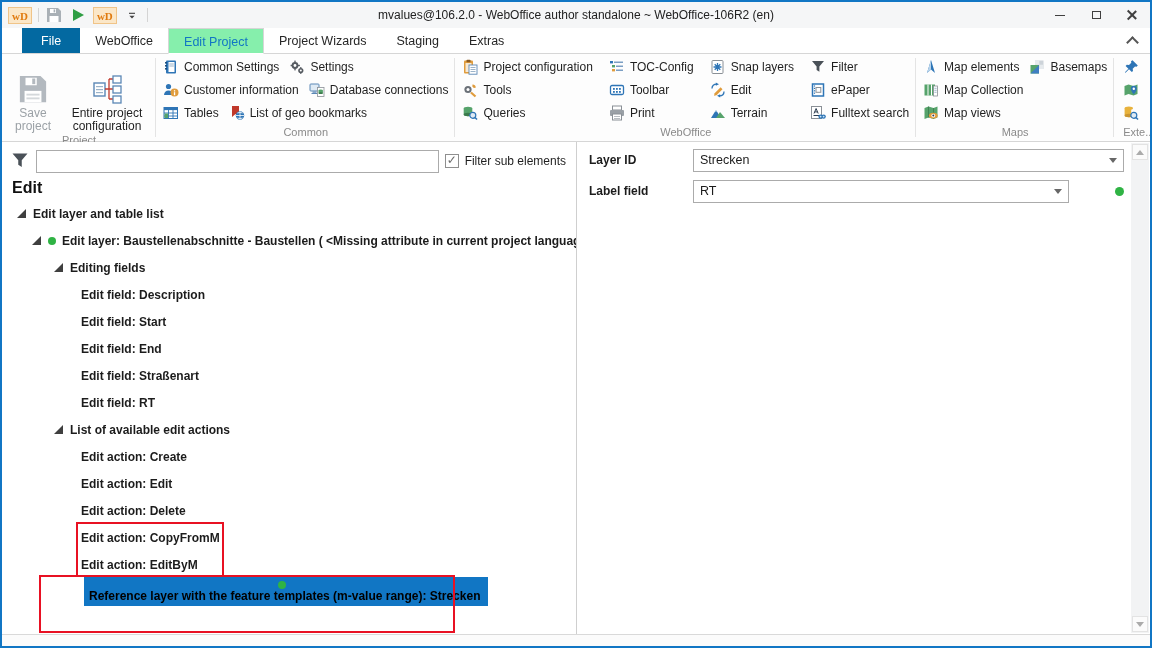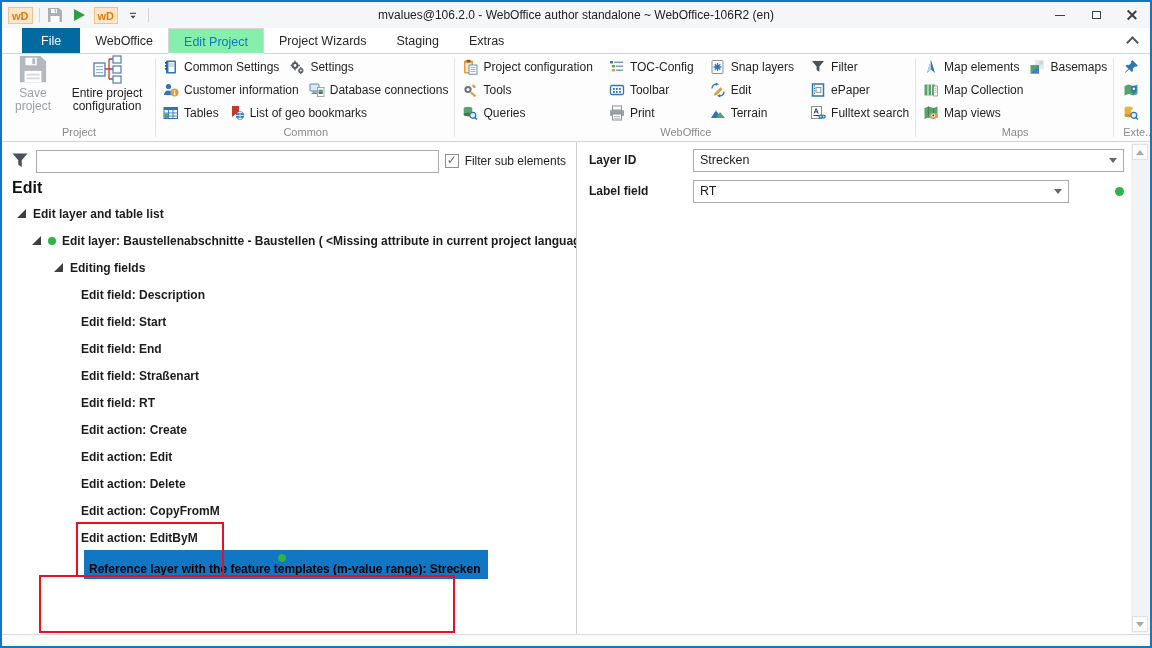"wD" .wdlogo { font-family: none -> Liberation Serif, serif }
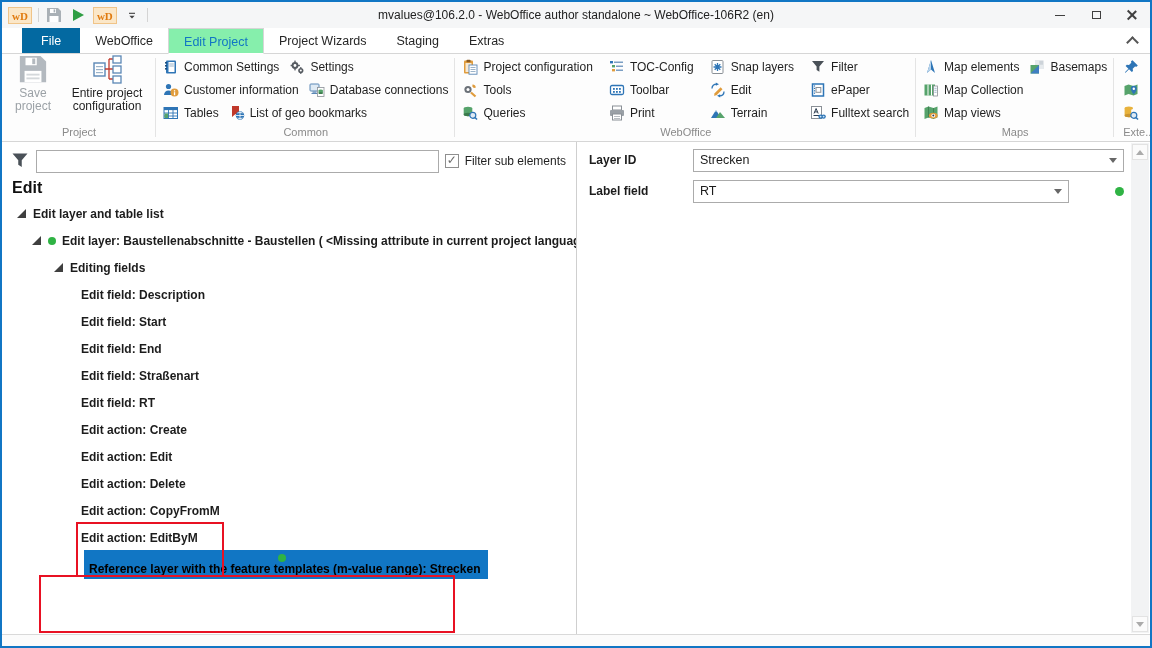"Save project" .bigbtn { padding-top: 0 -> 20px }
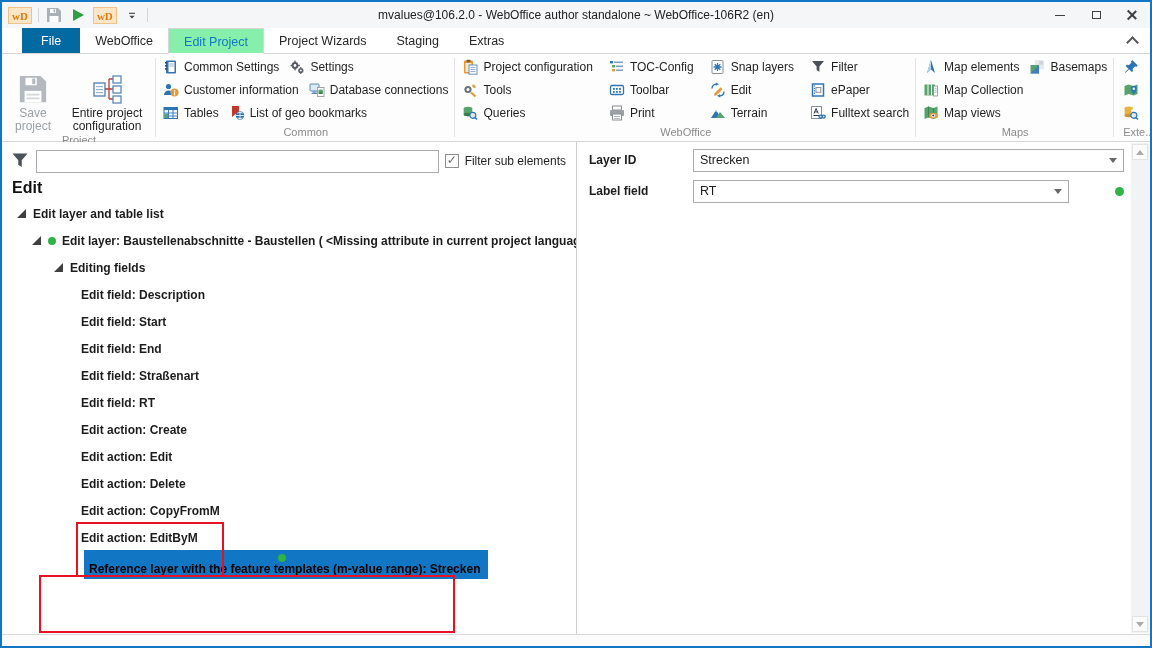"List of available edit actions" div.trow { html: none -> <div> <span></span> <span>List of available edit actions</span> </div> }
